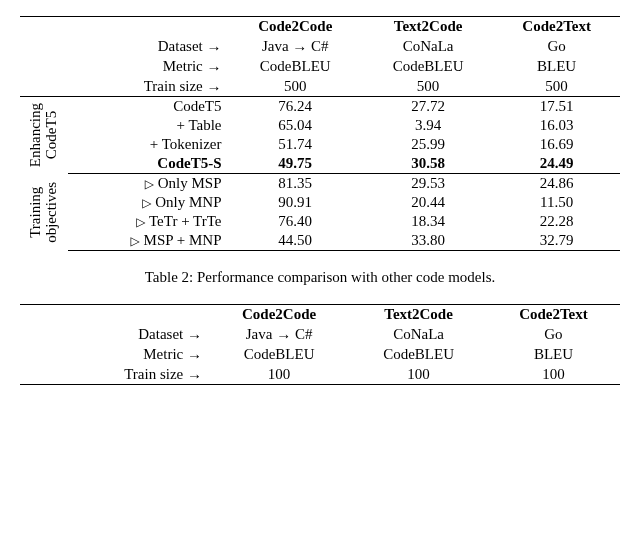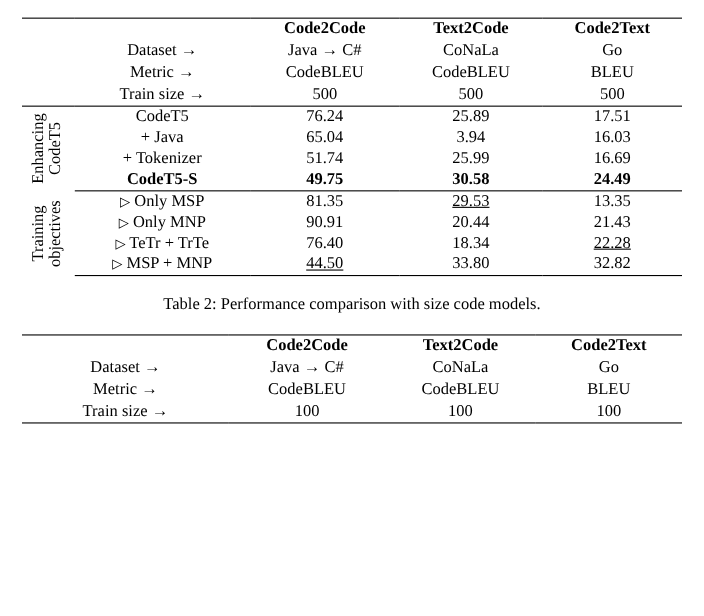"Dataset →" .left { text-align: center -> right }
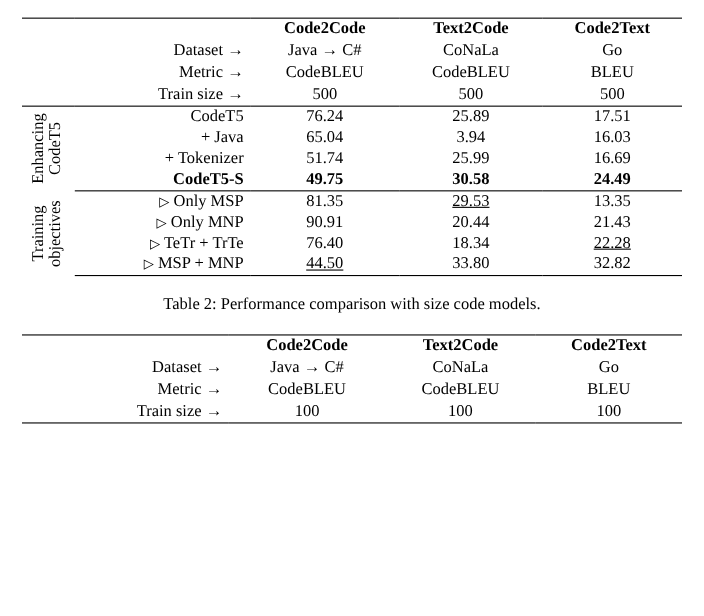"25.89" td { text: 25.89 -> 27.72 }
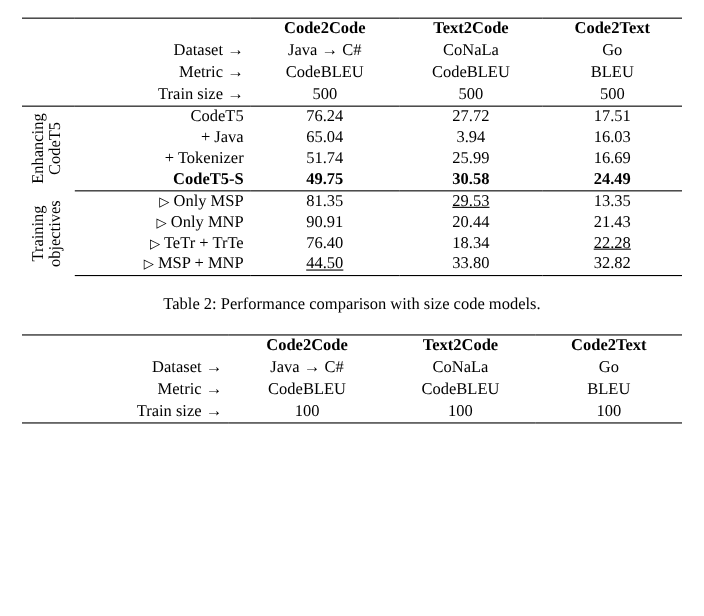"+ Java" td.left { text: Java -> Table }
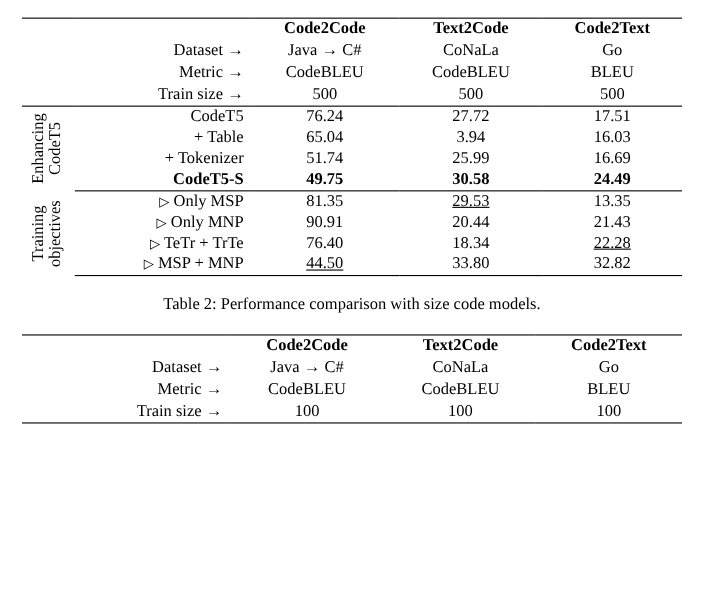"29.53" .underline { text-decoration: underline -> none }
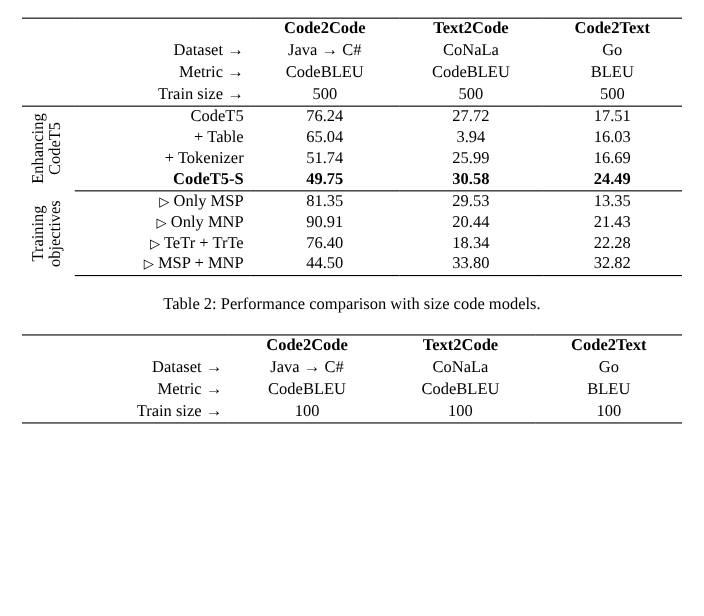"13.35" td { text: 13.35 -> 24.86 }
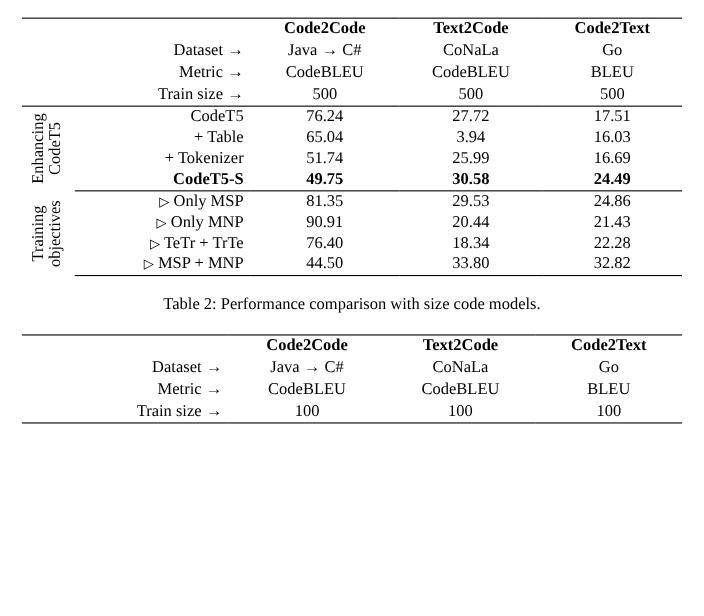"21.43" td { text: 21.43 -> 11.50 }
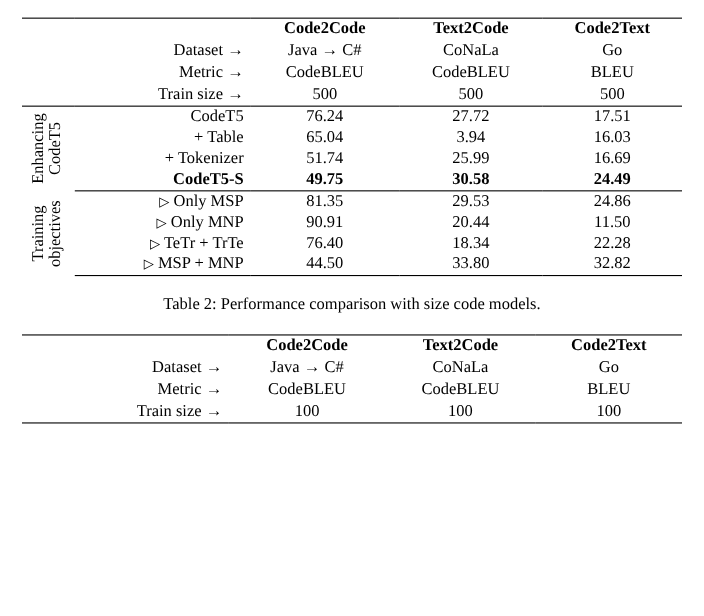"32.82" td { text: 32.82 -> 32.79 }
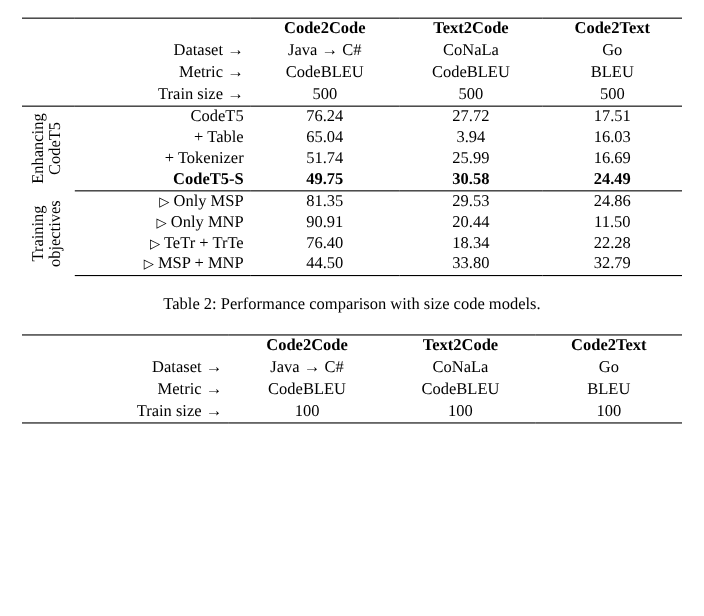"Table 2: Performance comparison with" div.caption { text: size -> other }
